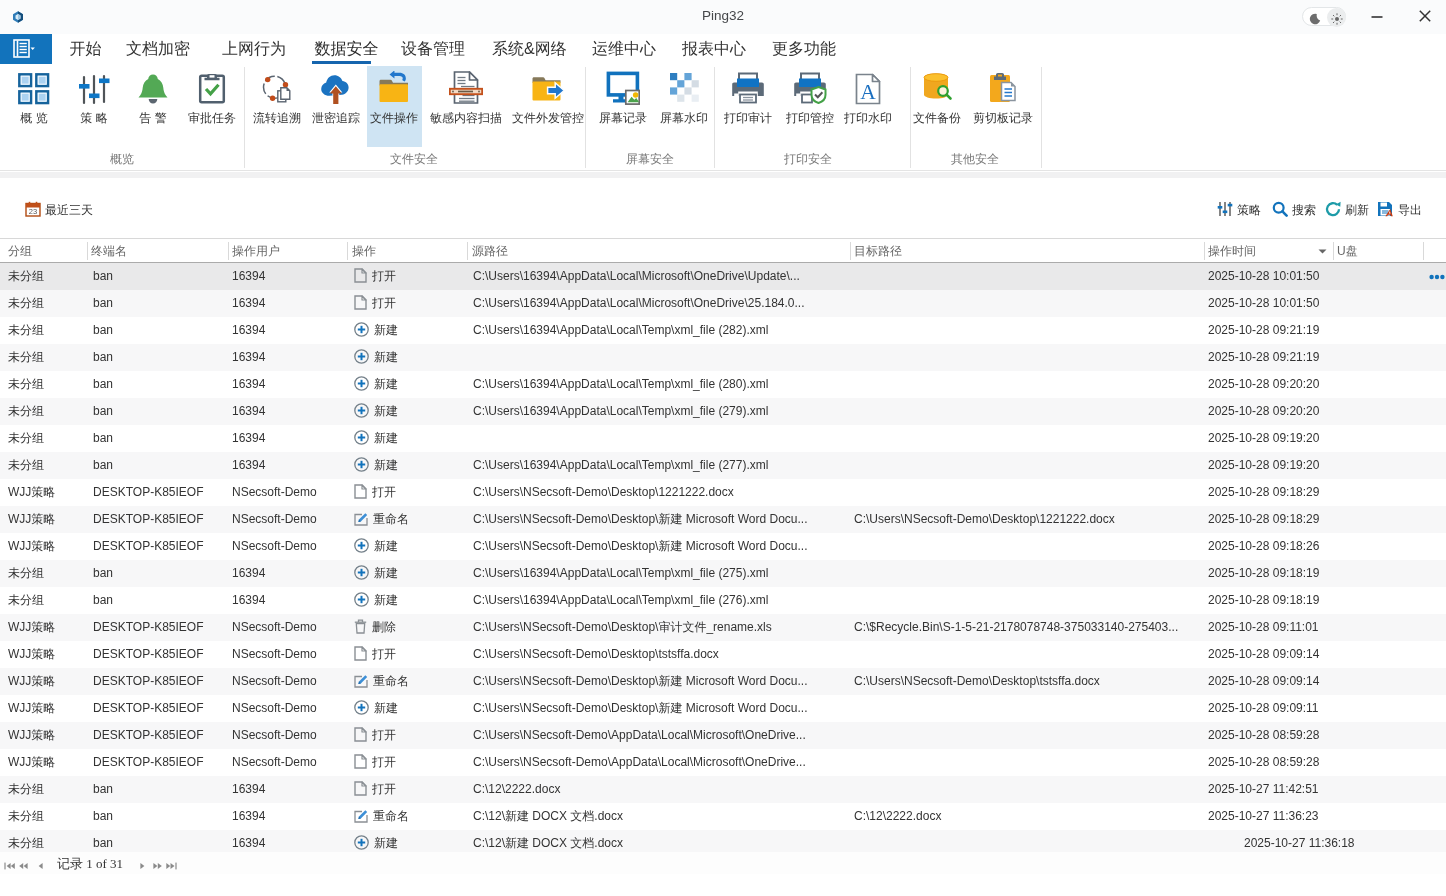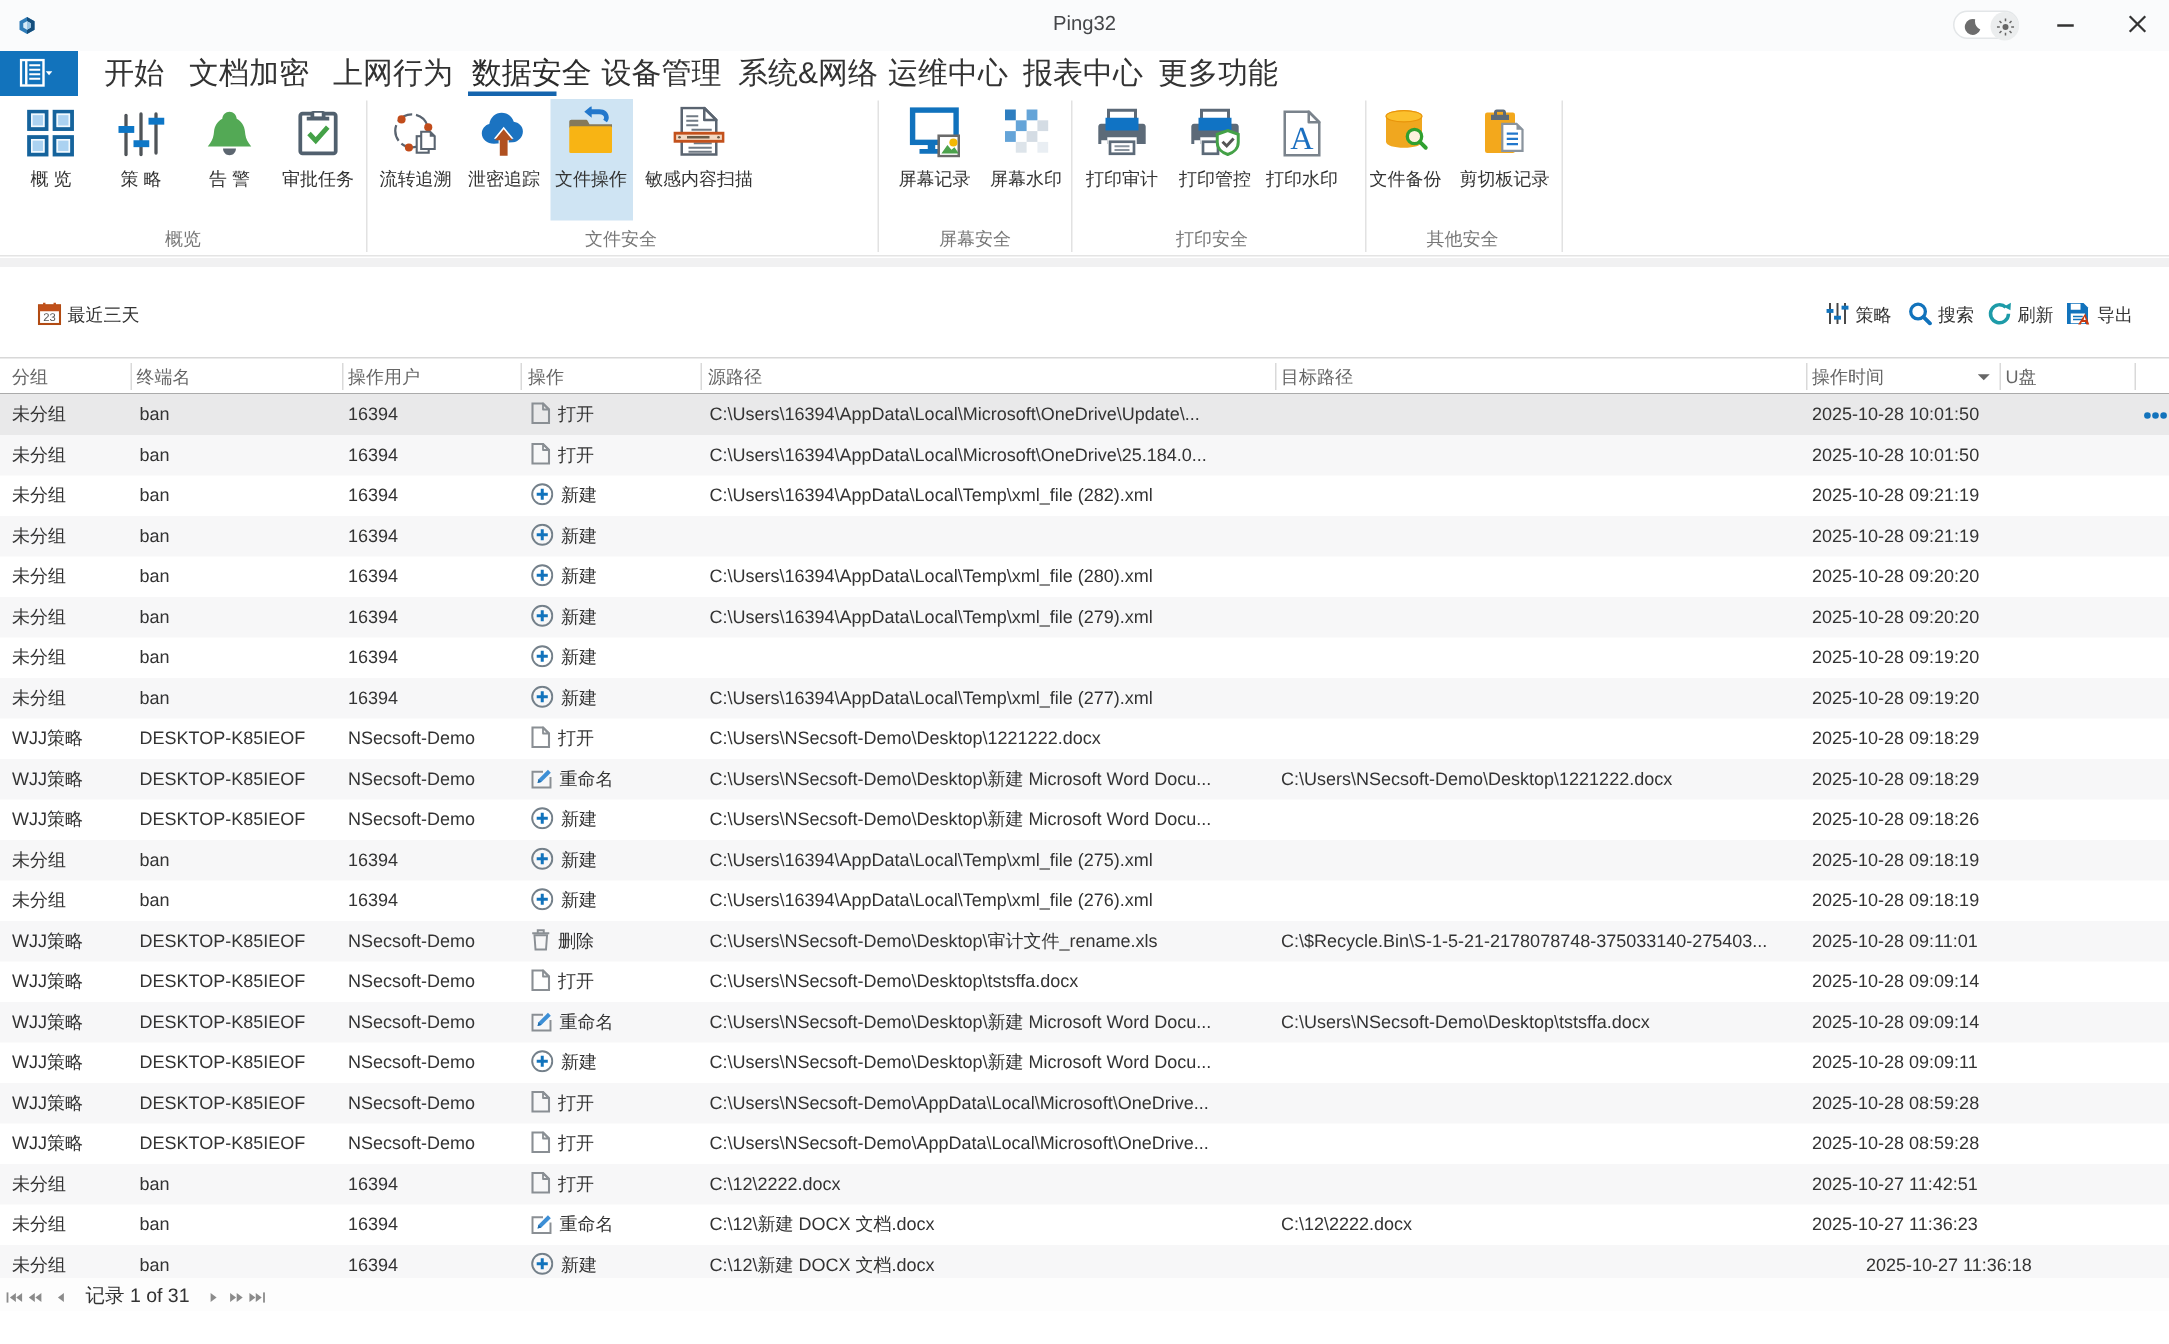"开始" .tab { font-size: 20px -> 16px }
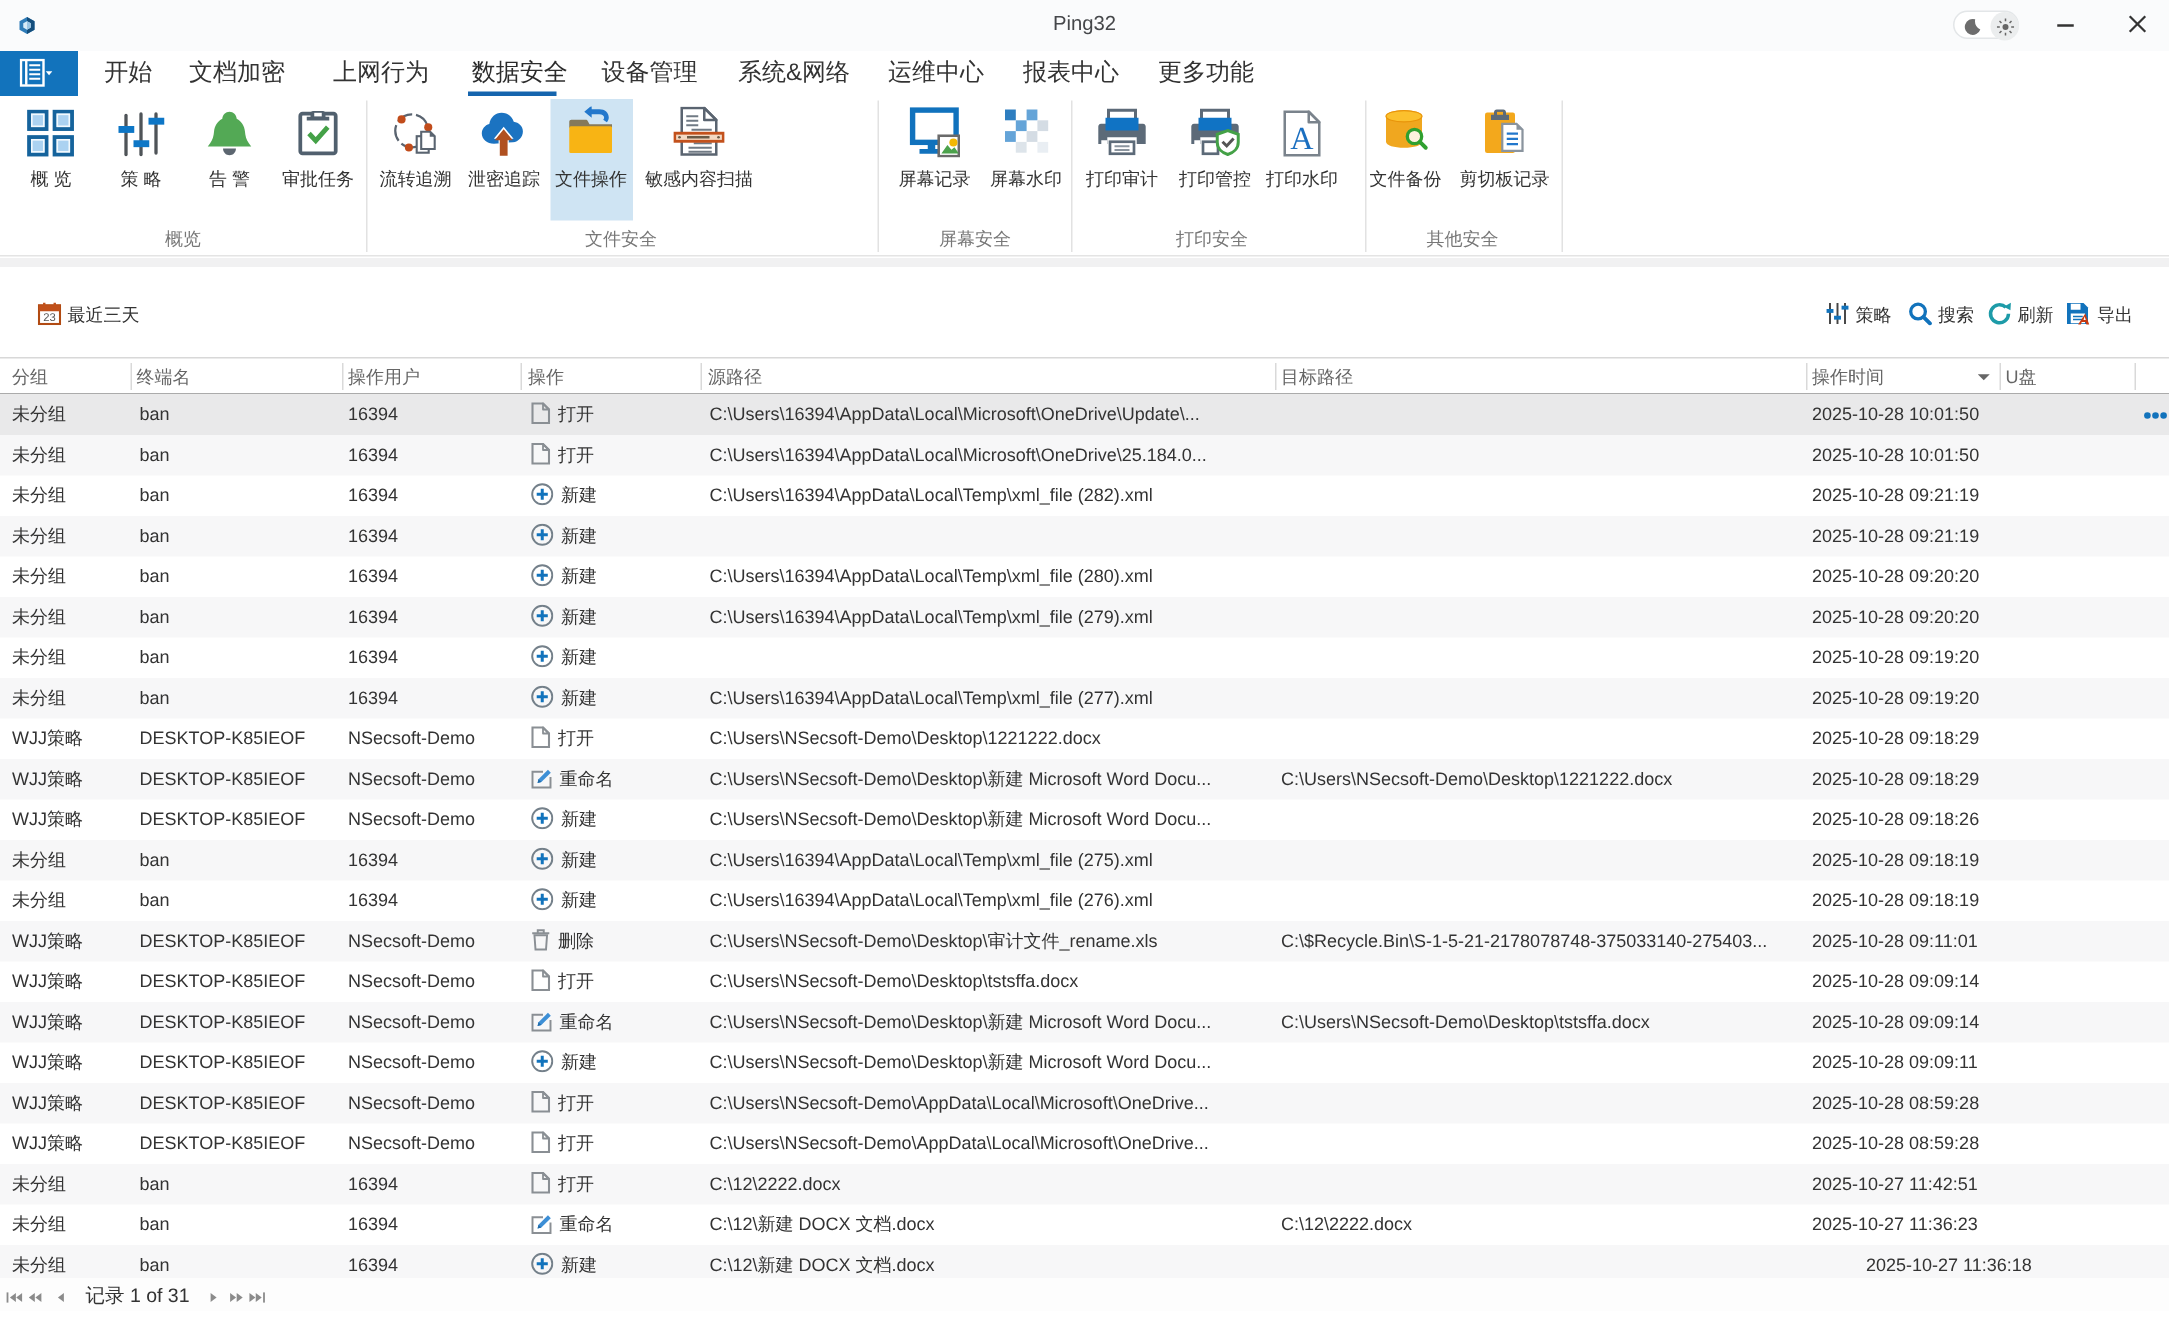"文件外发管控" div.rbtn { html: none -> <div><svg> <path></path> <rect></rect> <path></path> </svg><div>文件外发管控</div></div> }
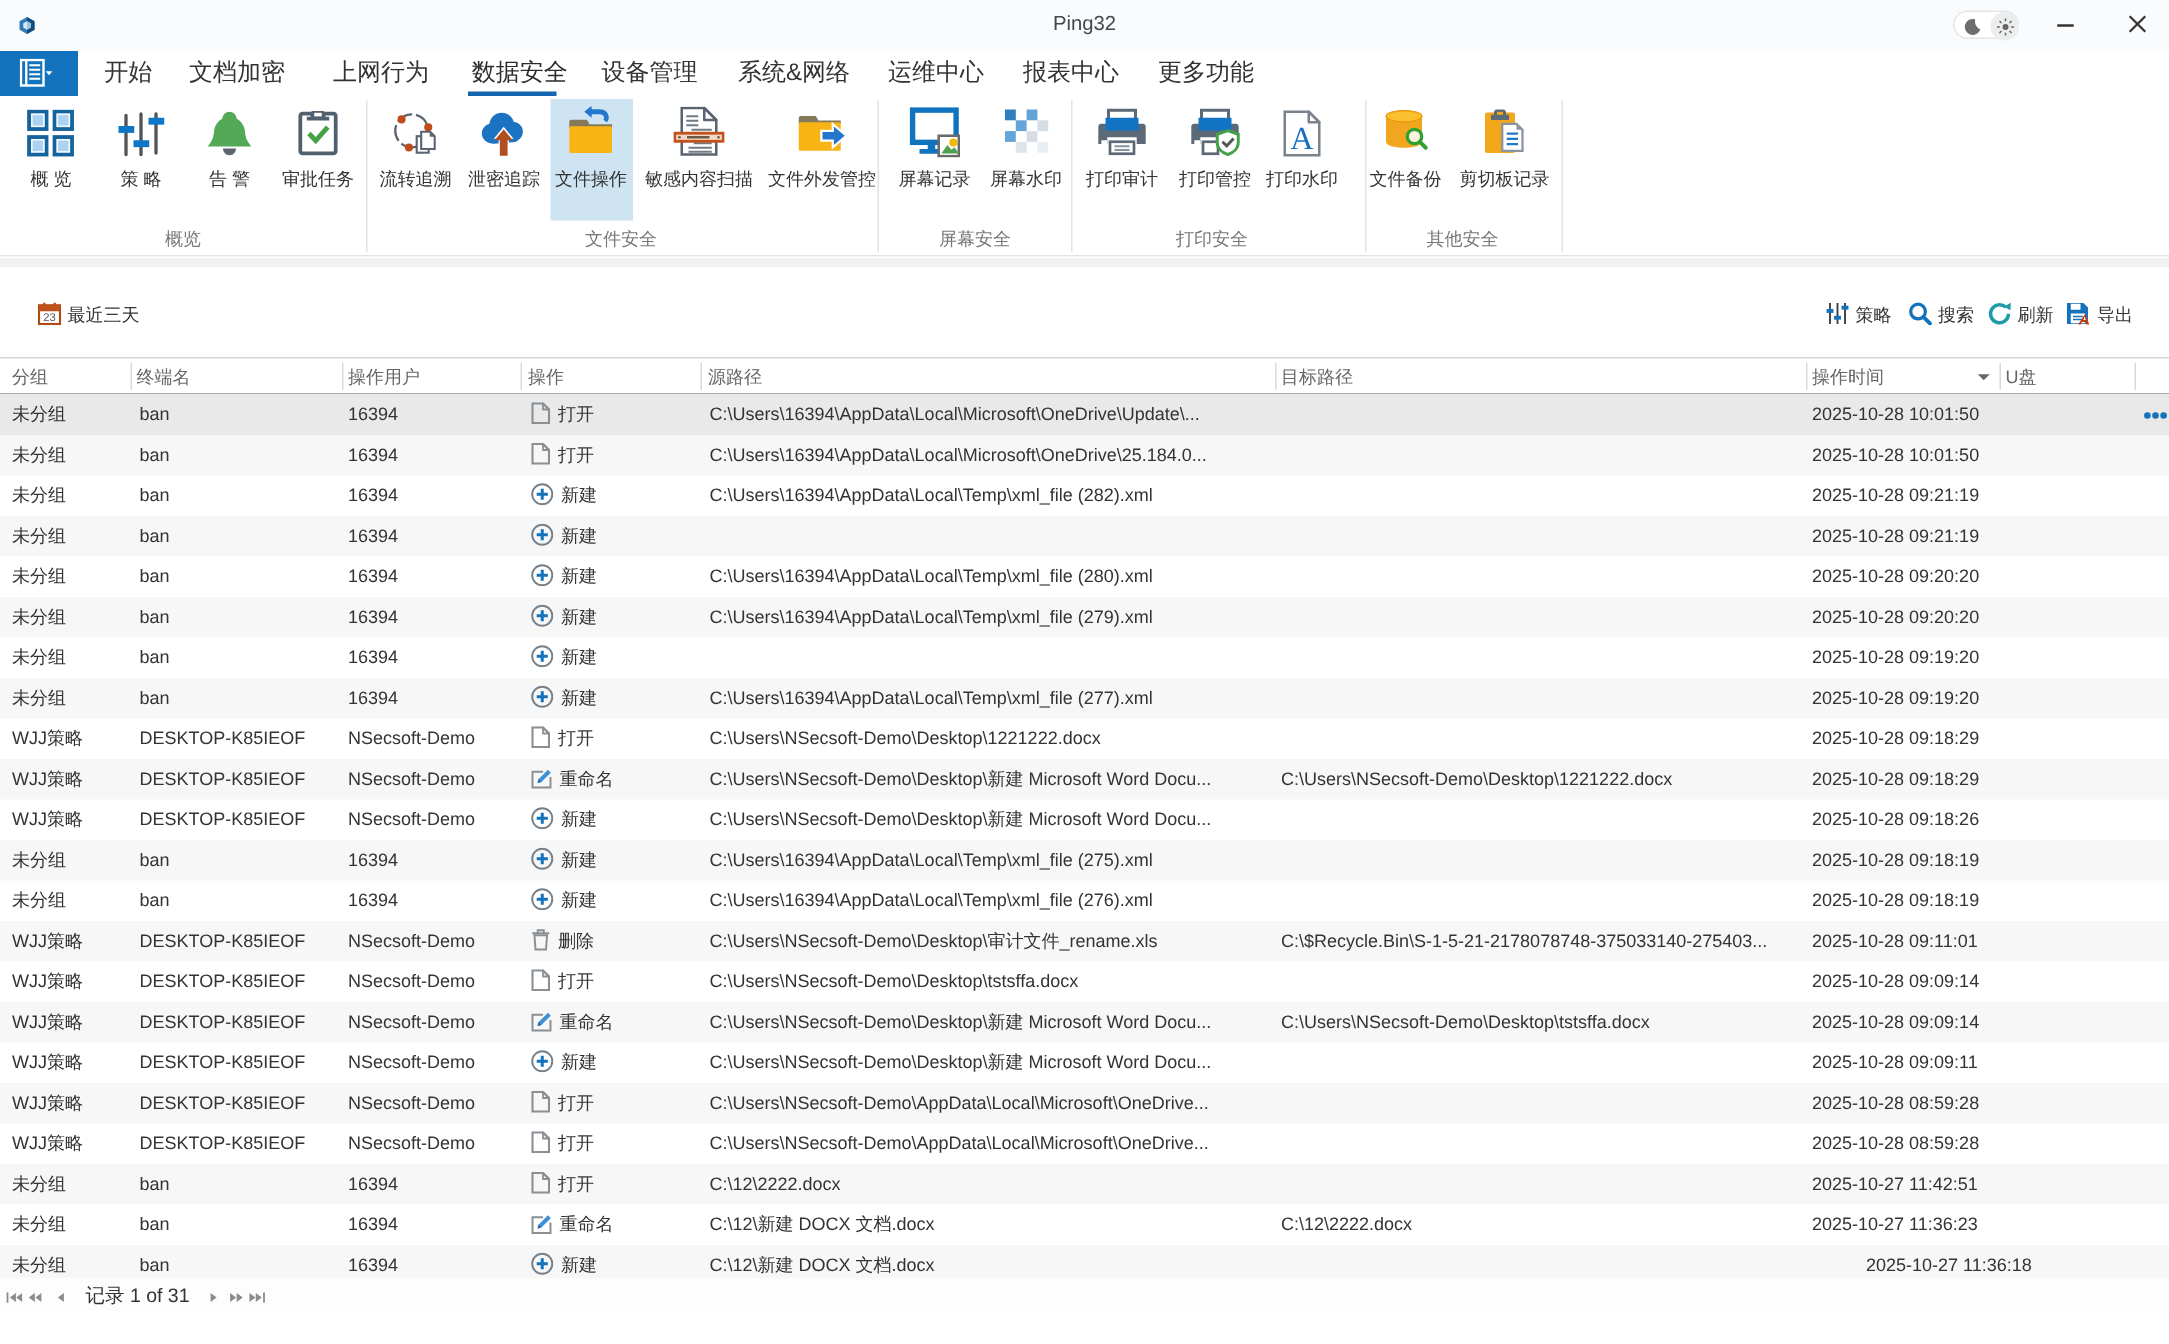"记录 1 of 31" #pager { font-family: none -> Liberation Serif, serif }
